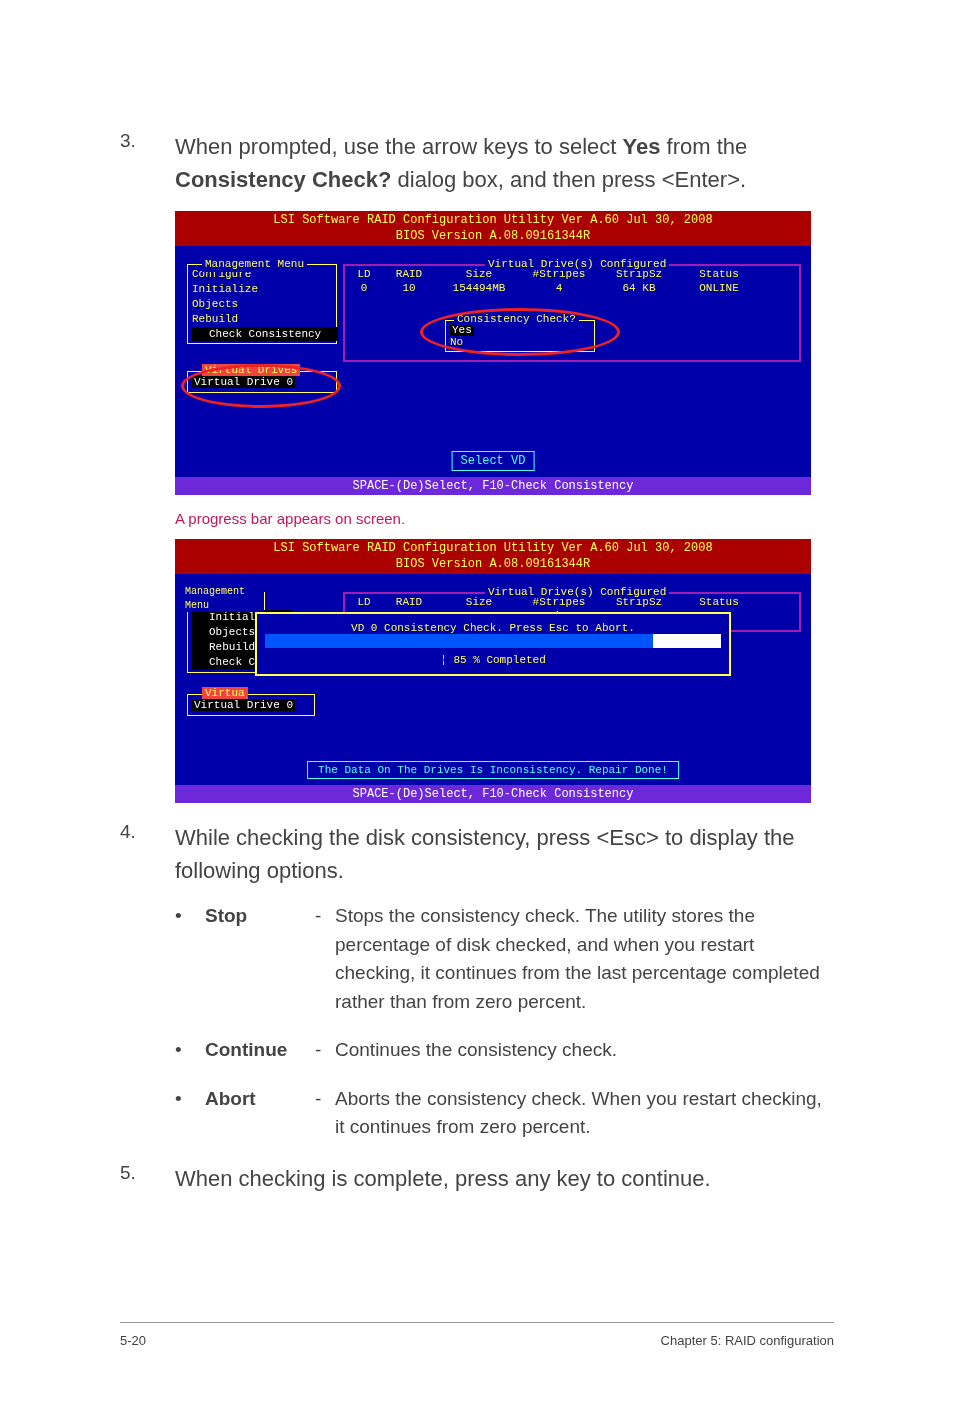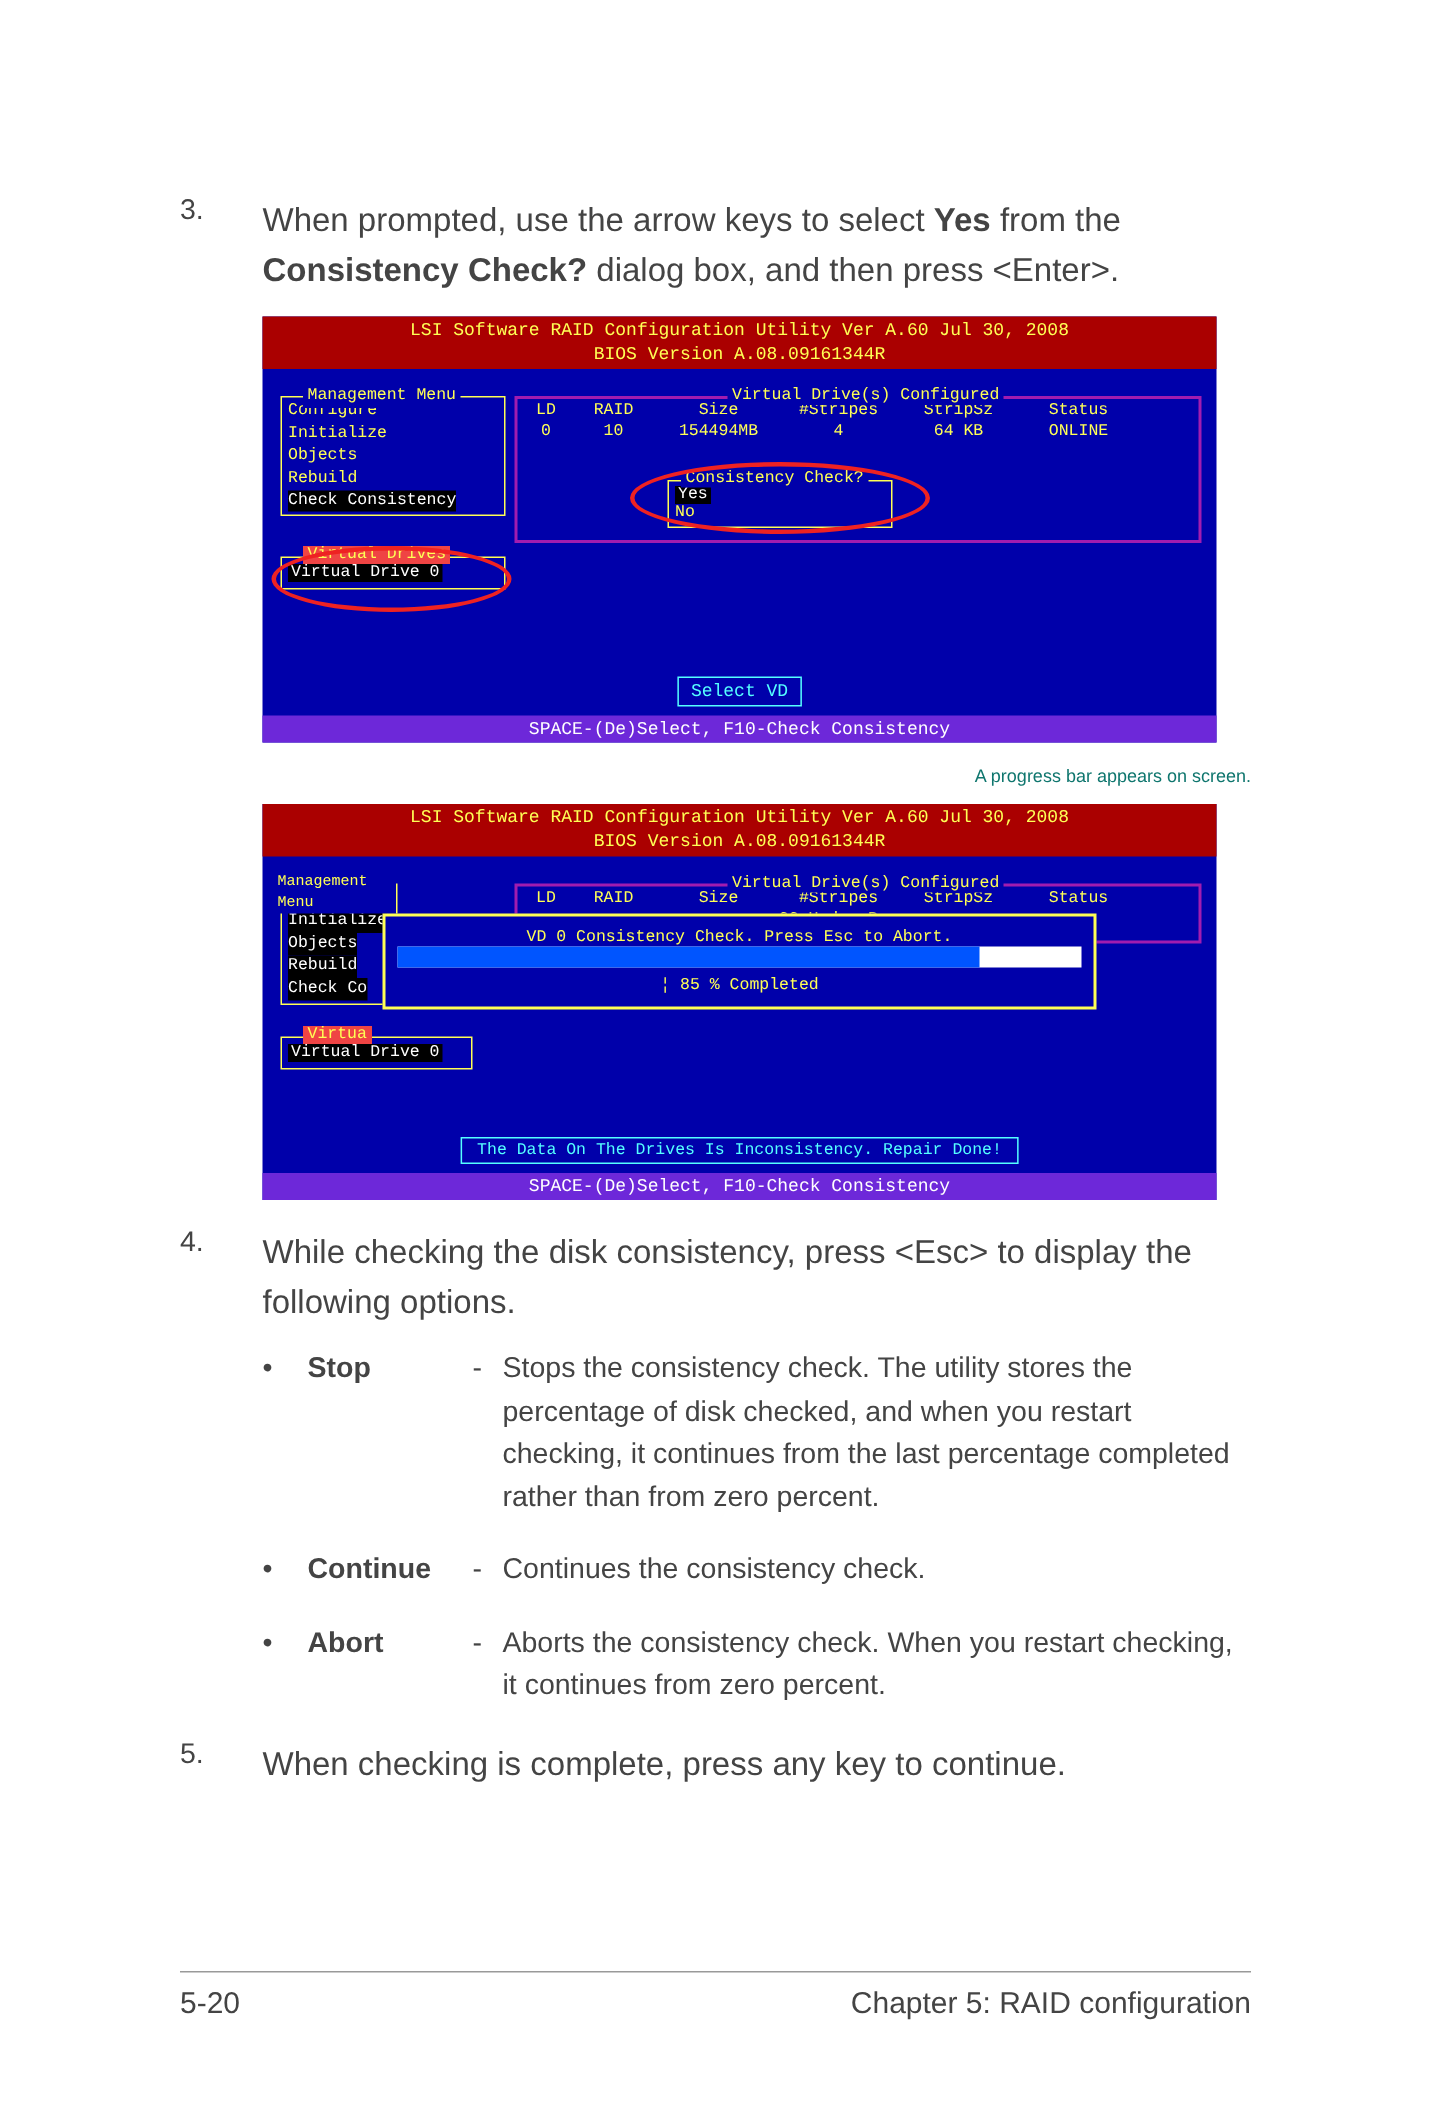"Check Consistency" .menu-item.hl { padding: 0 0 -> 0 17px }
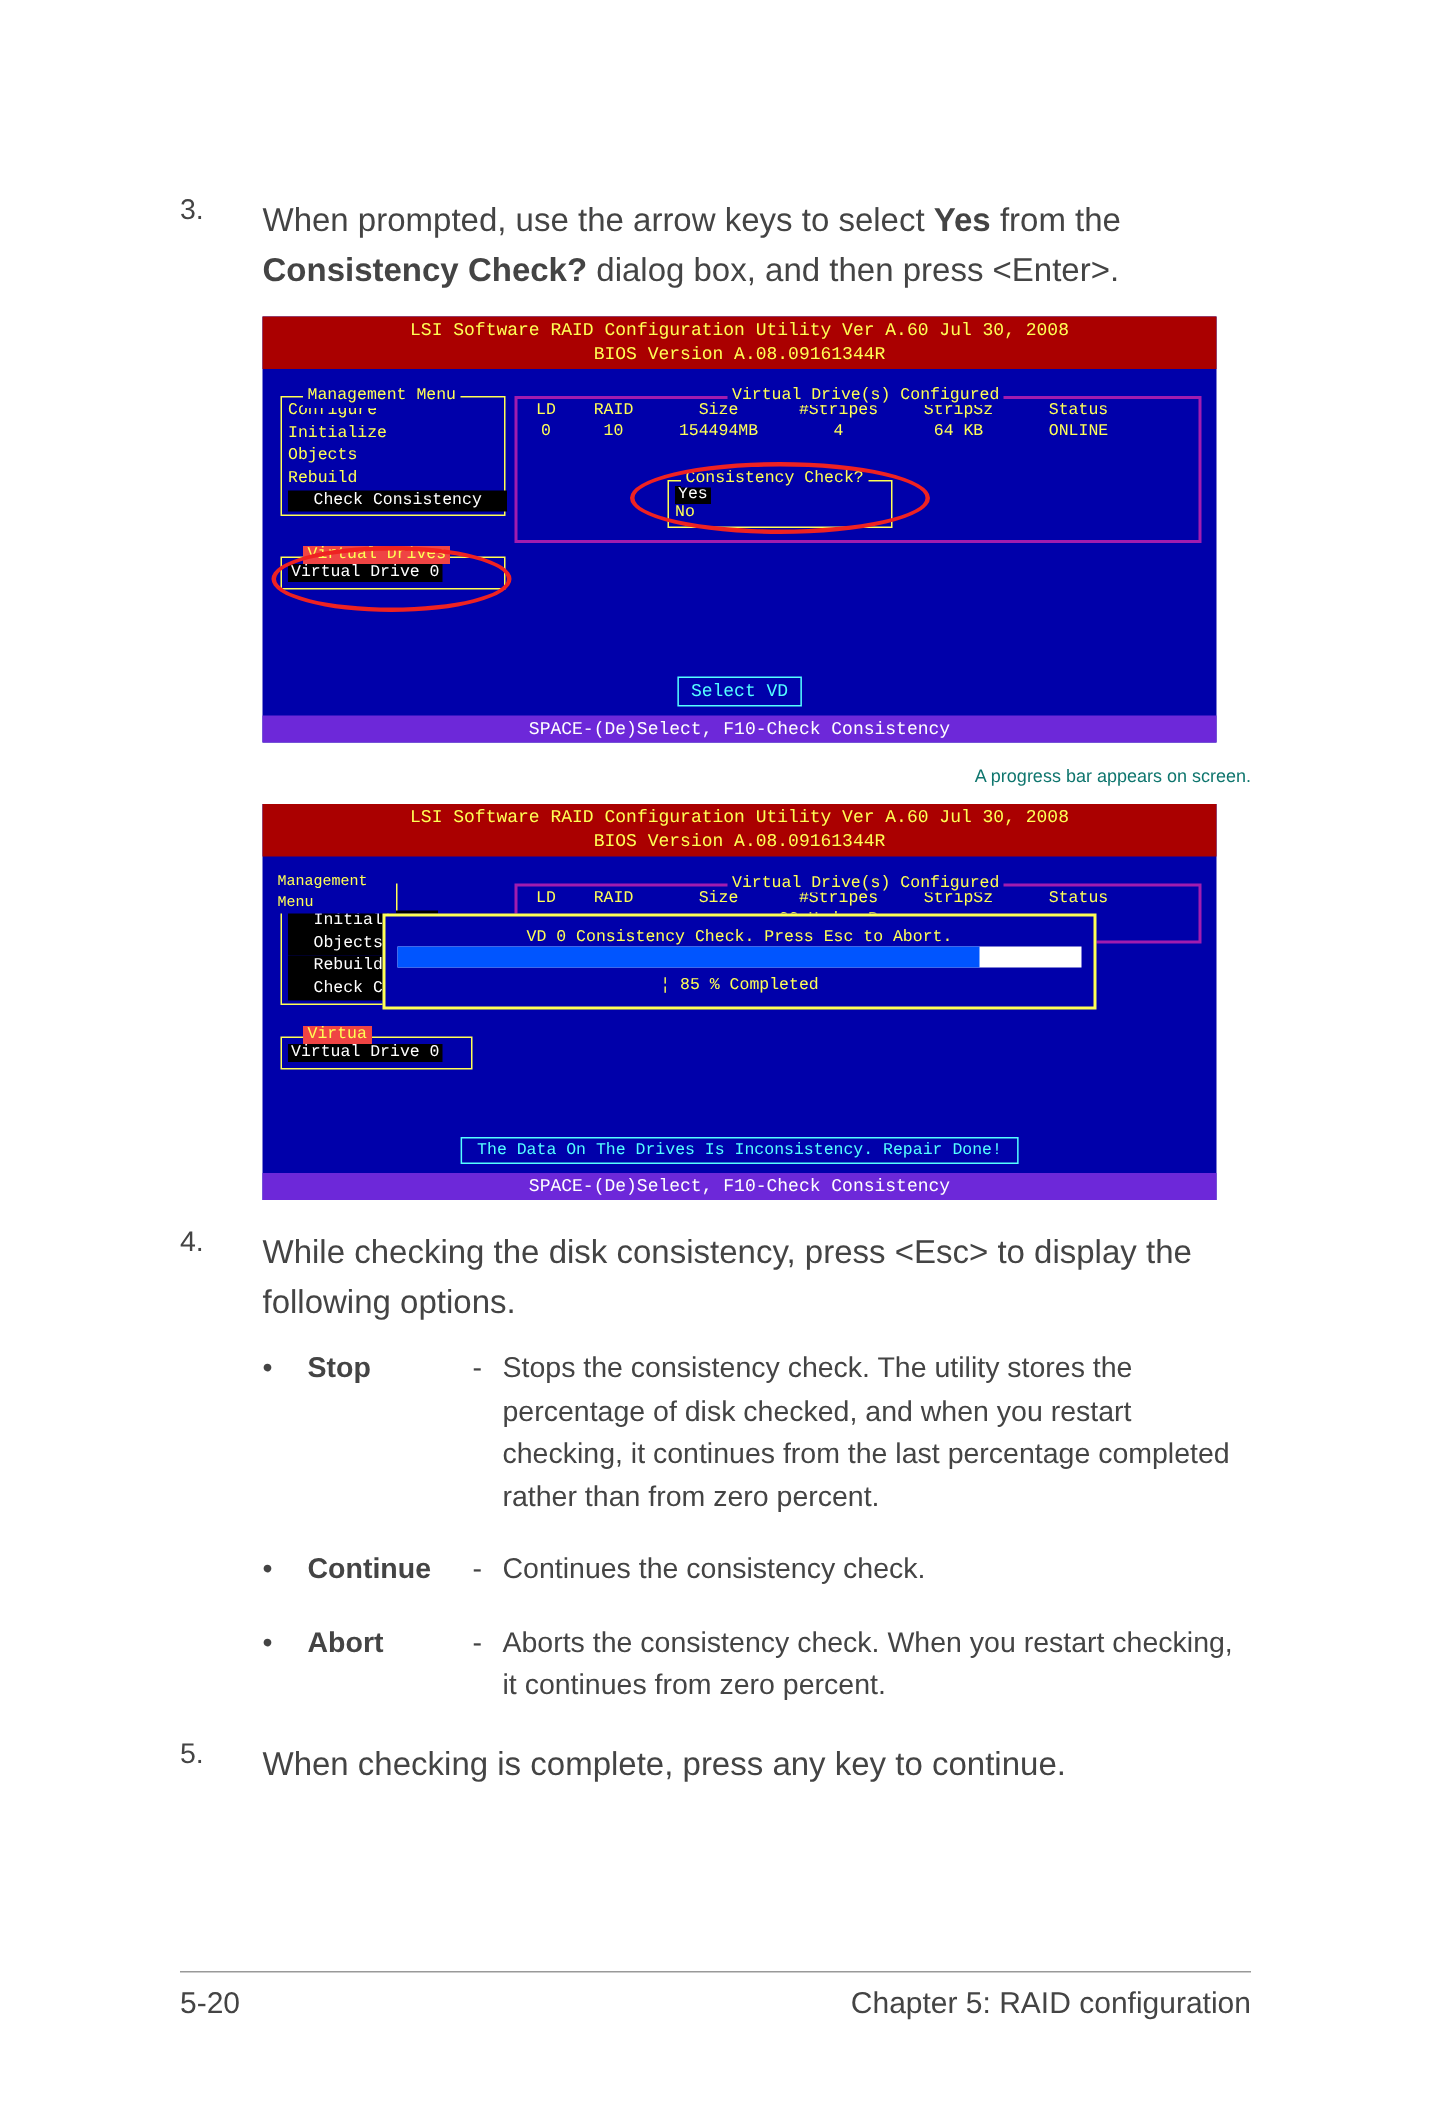"A progress bar appears on" .progress-text { color: #0f766e -> #be185d; font-size: 12px -> 15px; text-align: right -> none }
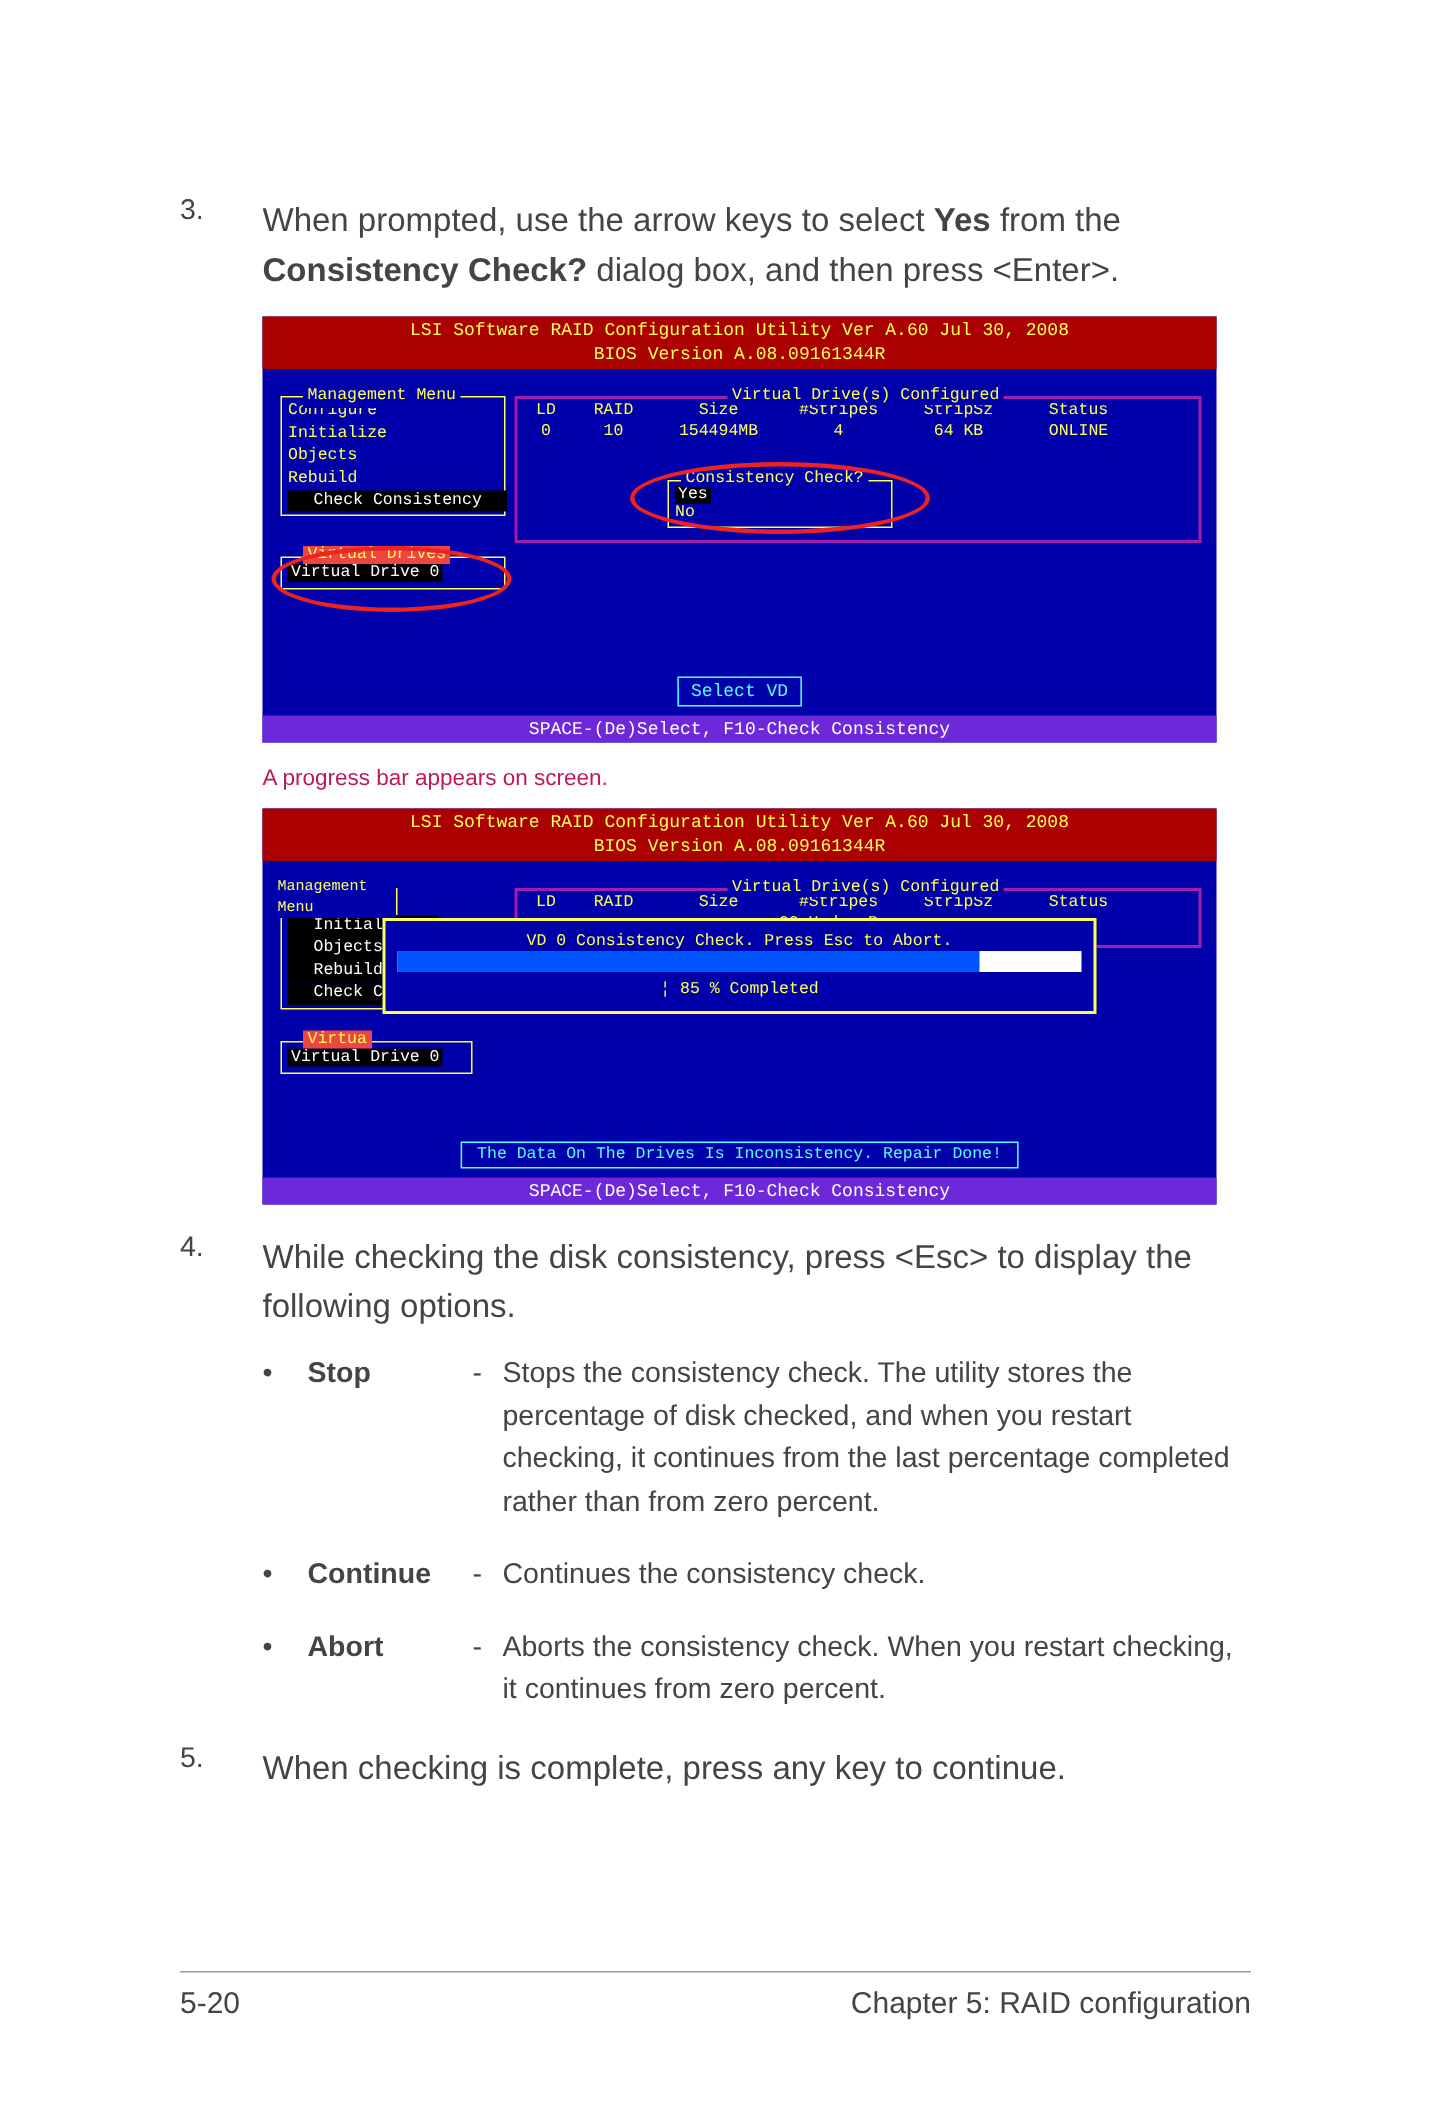"5-20" .page-footer { font-size: 20px -> 13px }
